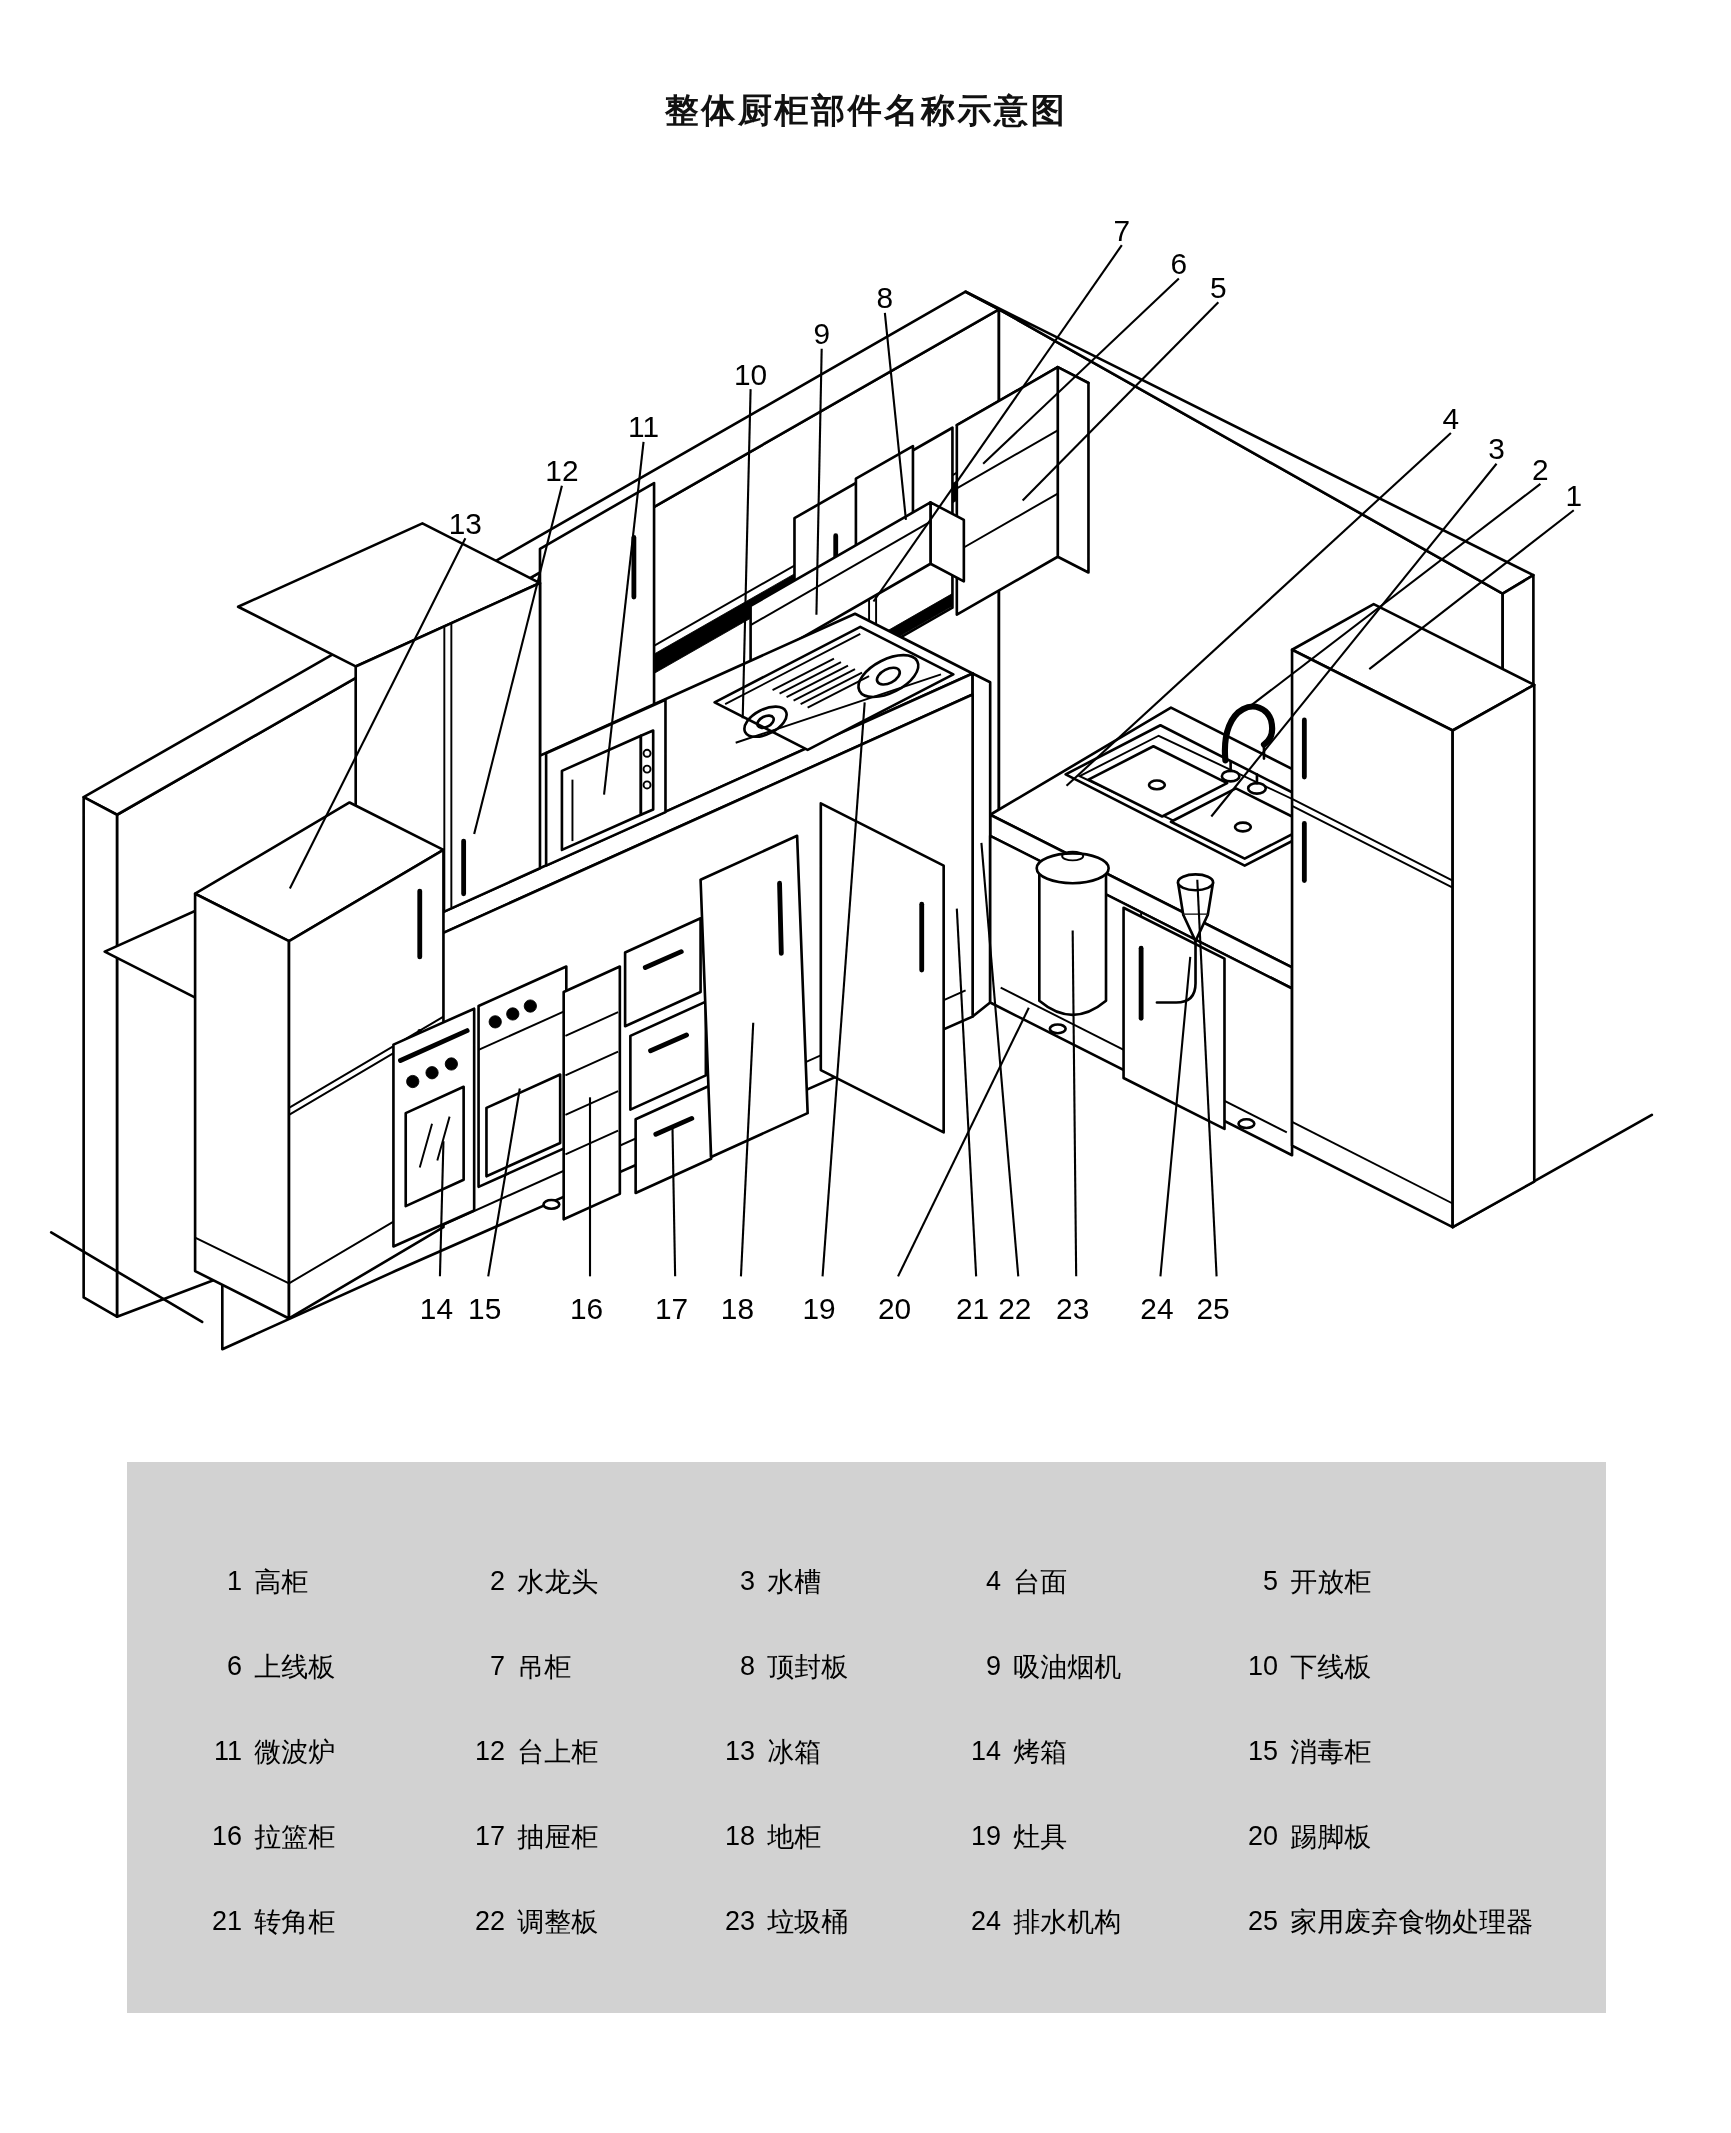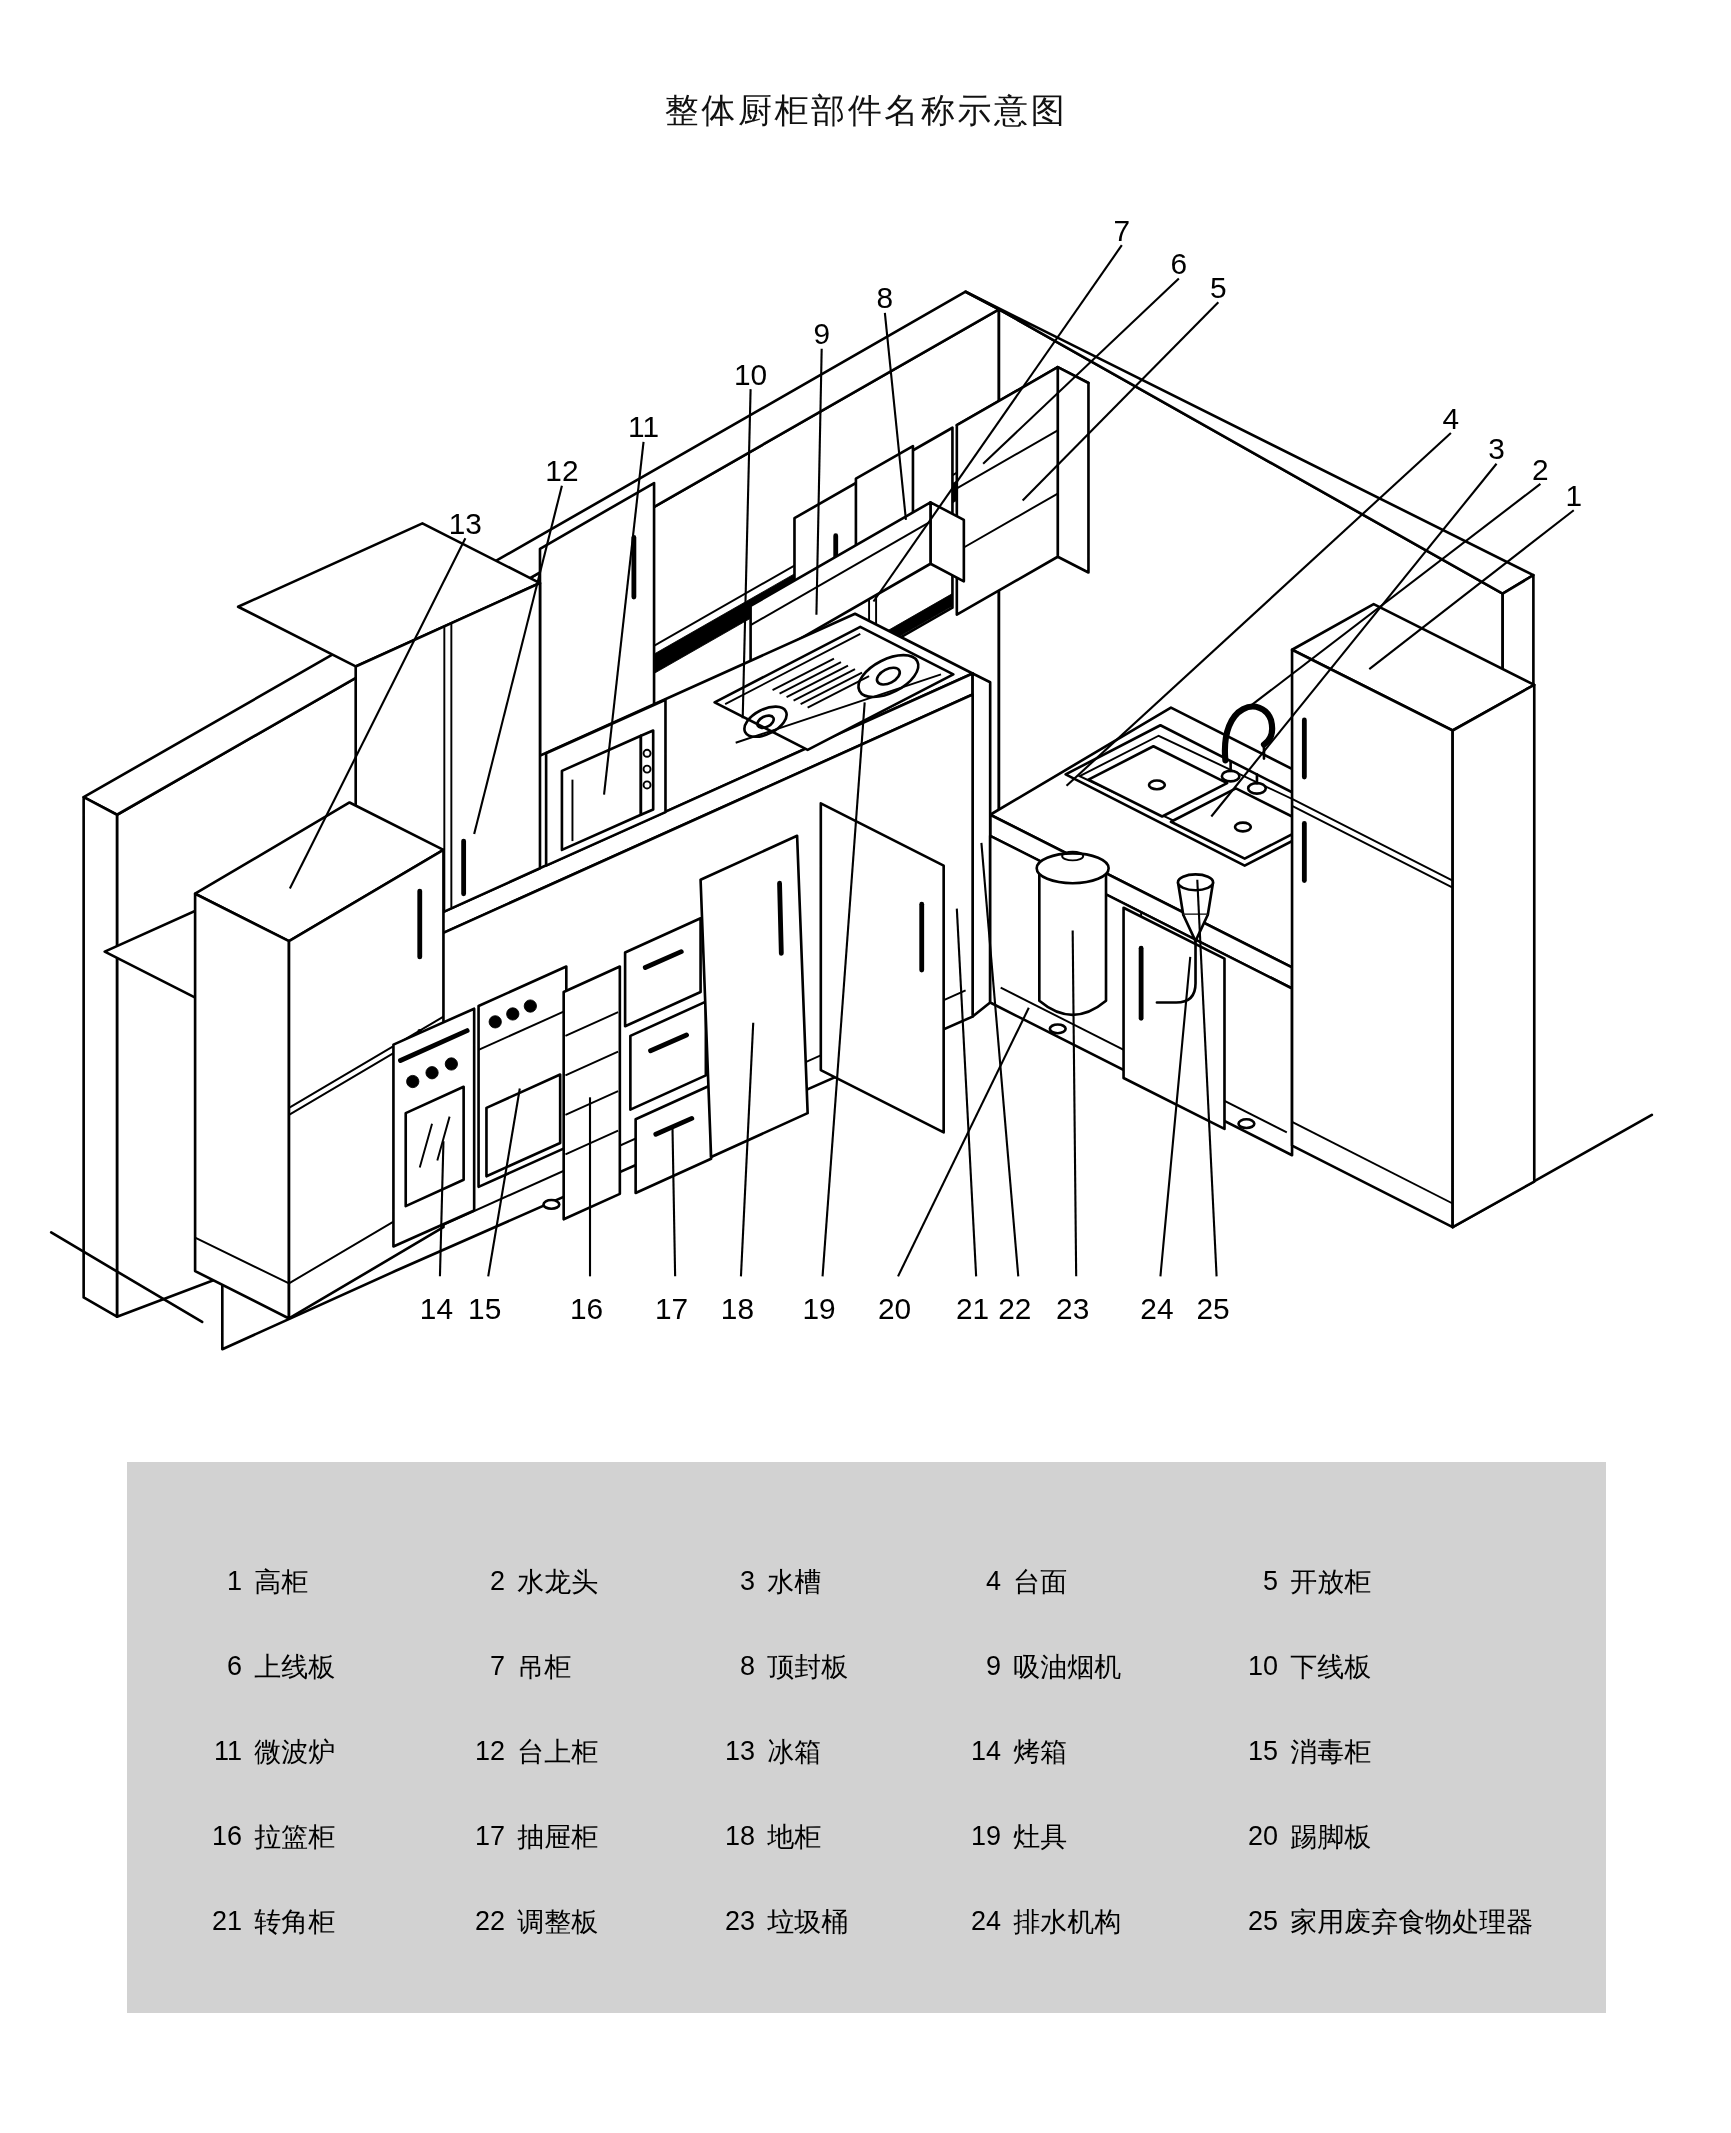"整体厨柜部件名称示意图" #title { font-weight: 400 -> 700 }
